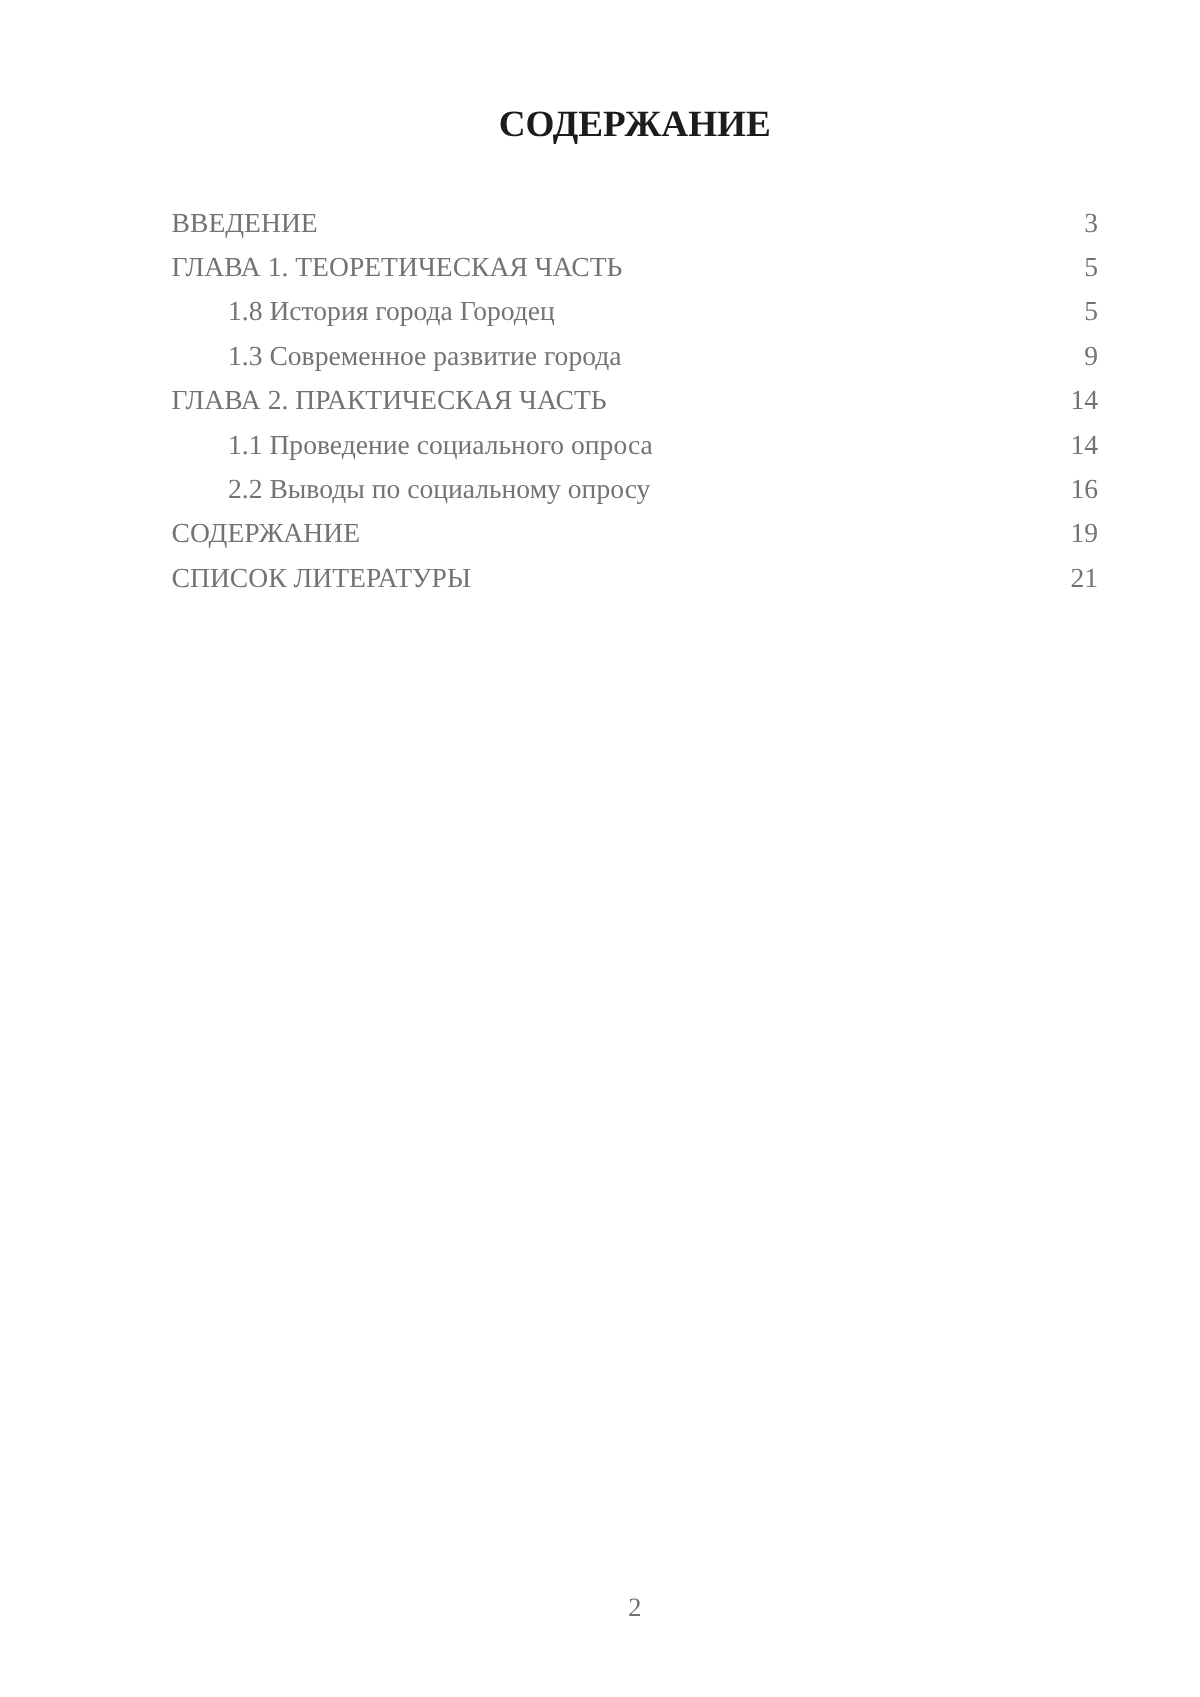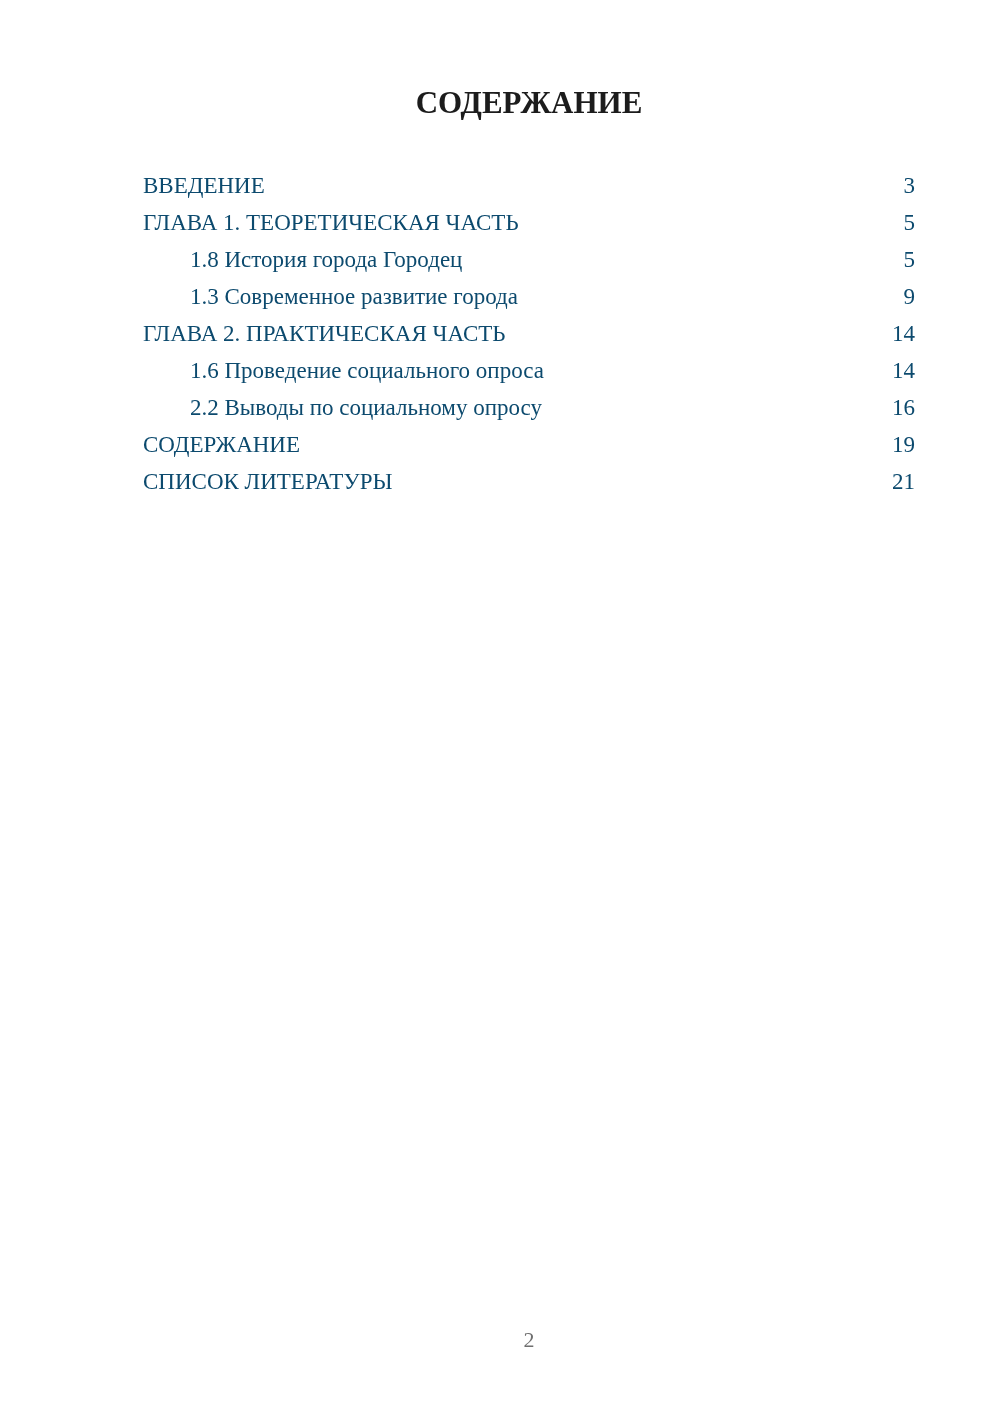"ВВЕДЕНИЕ" .toc-row { color: #0c4a6e -> #737373 }
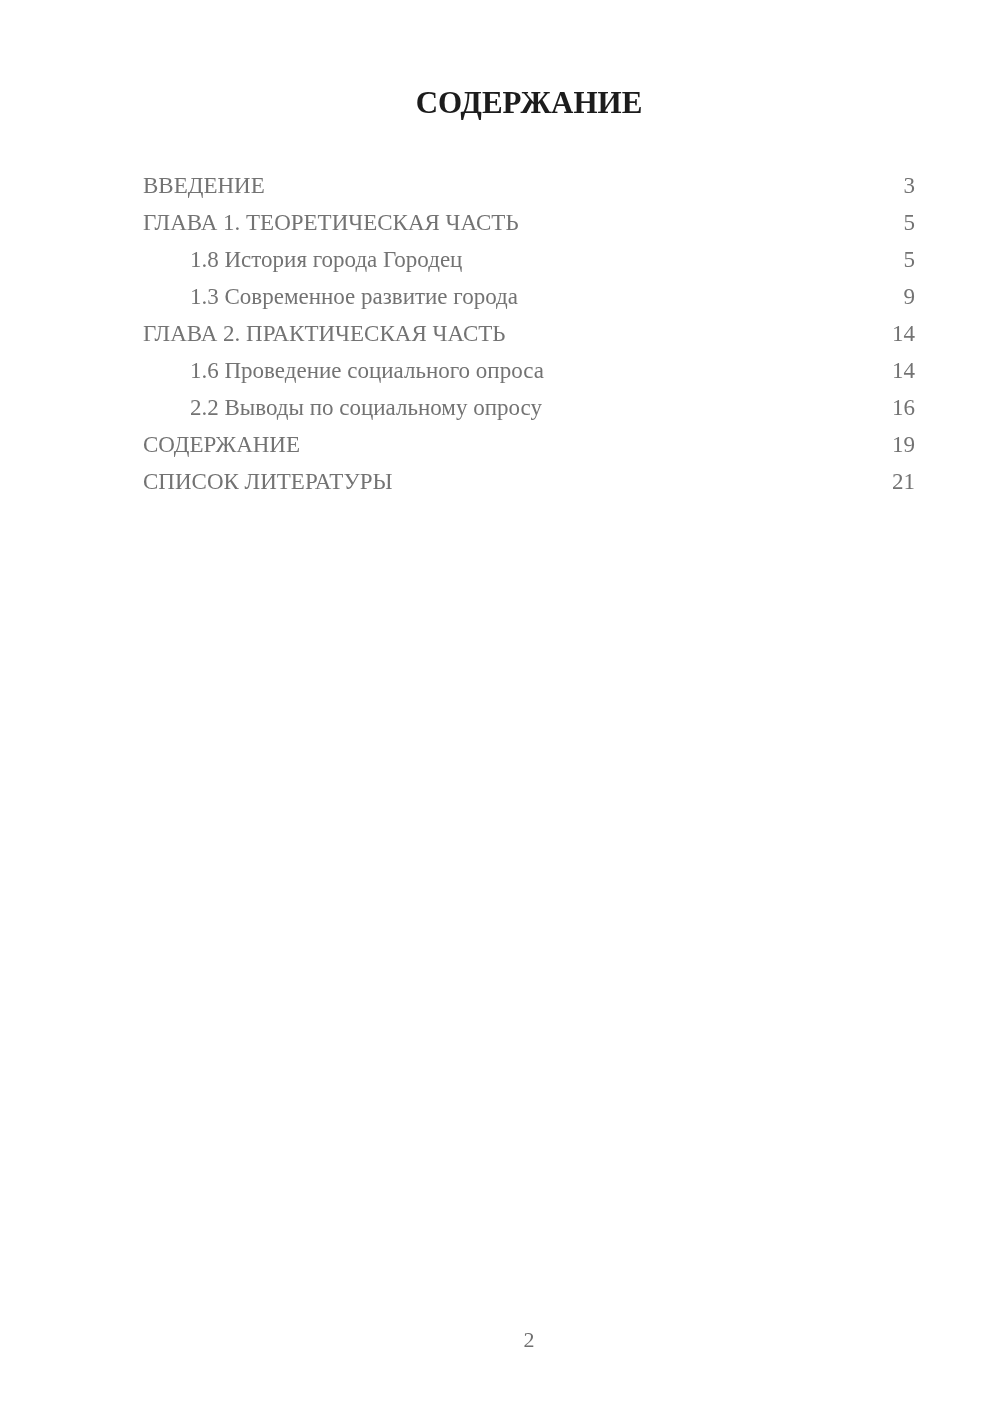"1.6 Проведение социального опроса" span.toc-label { text: 1.6 -> 1.1 }
